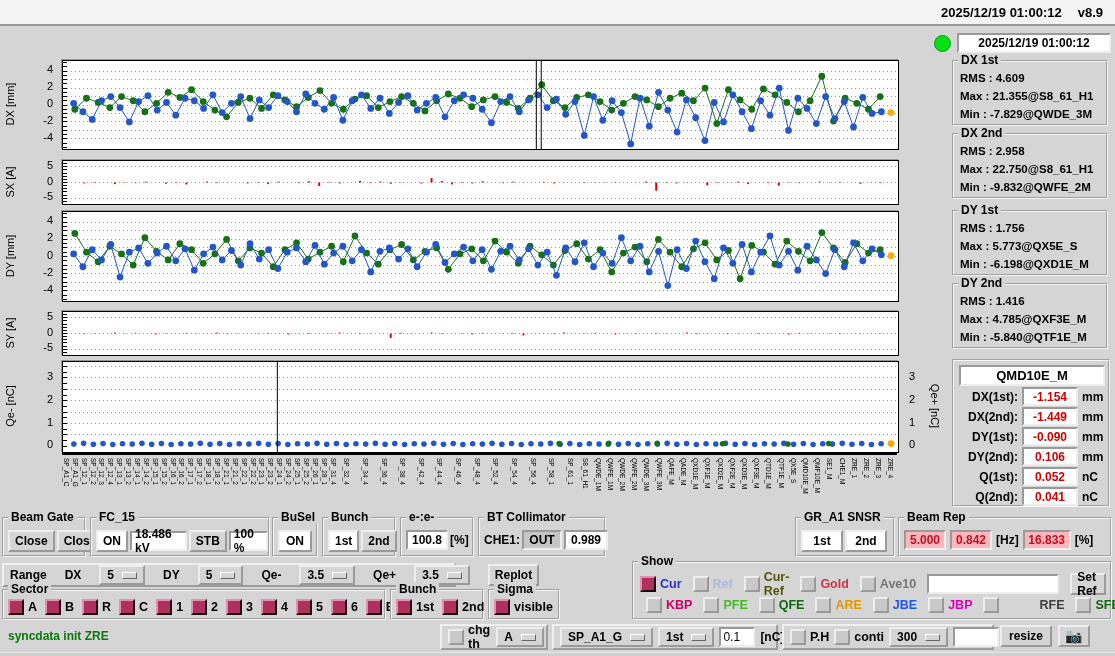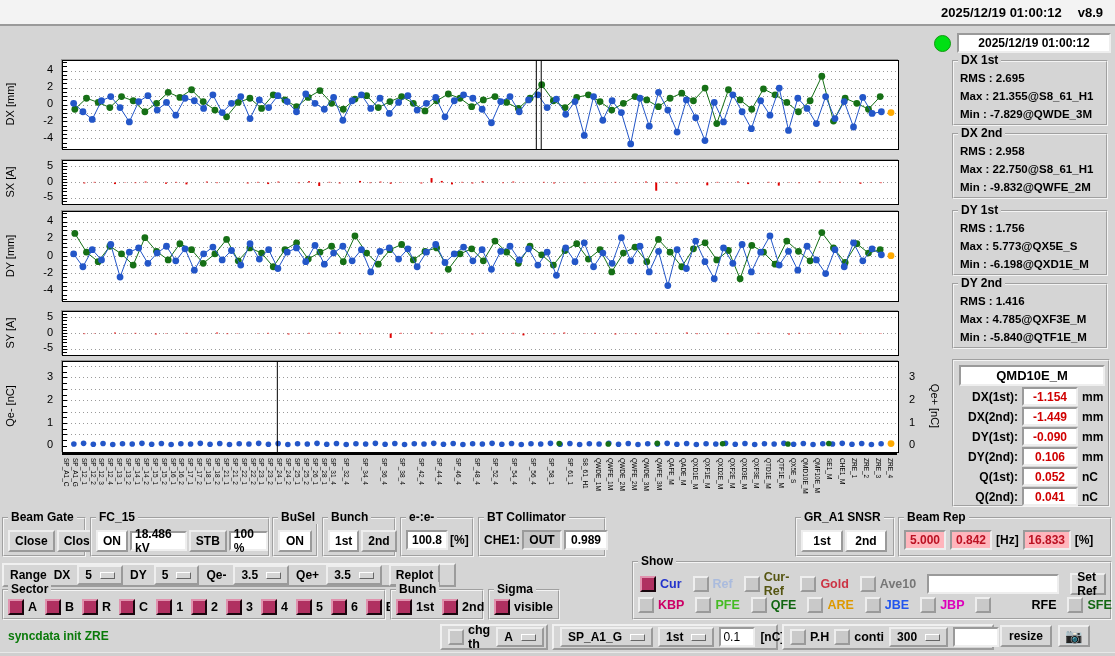"RMS : 2.695" div.srow { text: 2.695 -> 4.609 }
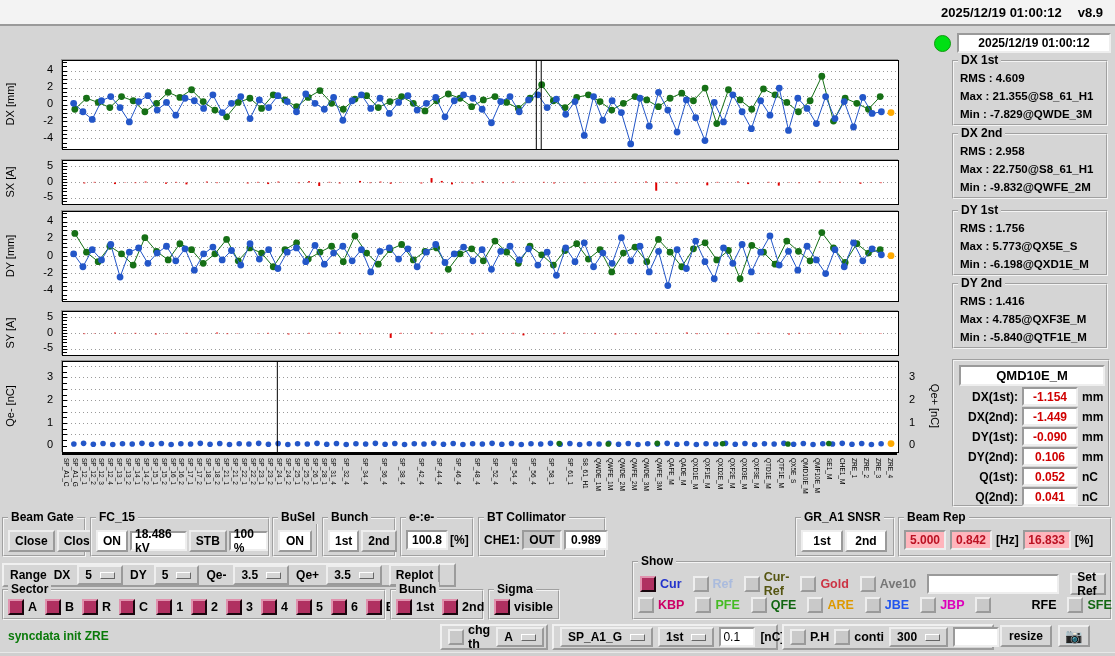"Range" div.panel { gap: 7px -> 18px }
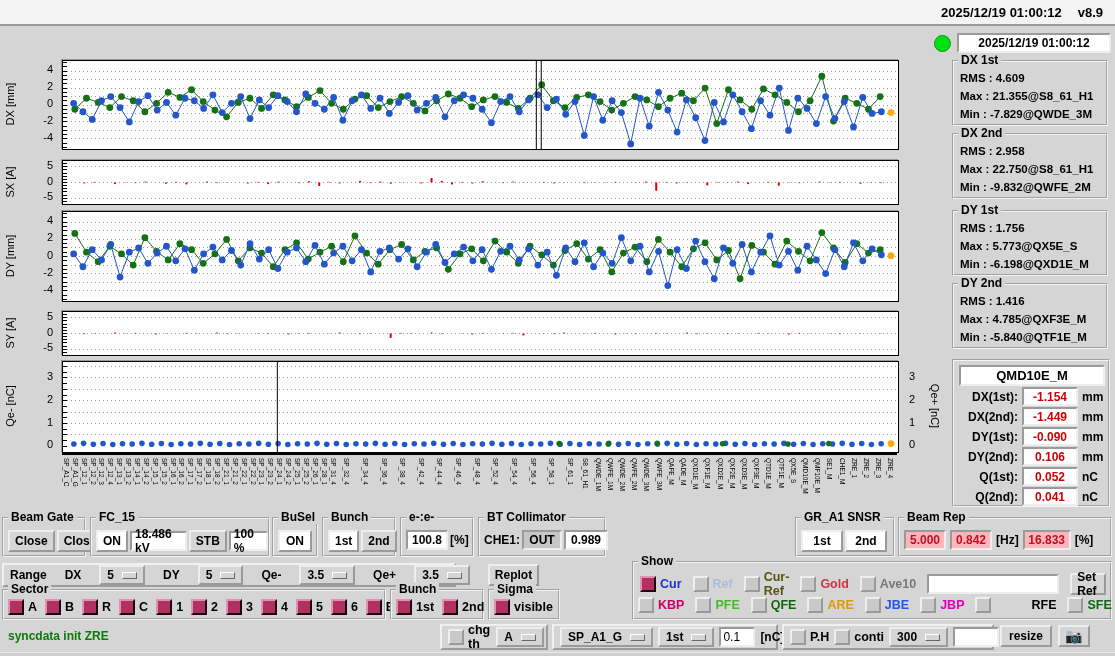"KBP" div.showrow { left: 4px -> 12px }
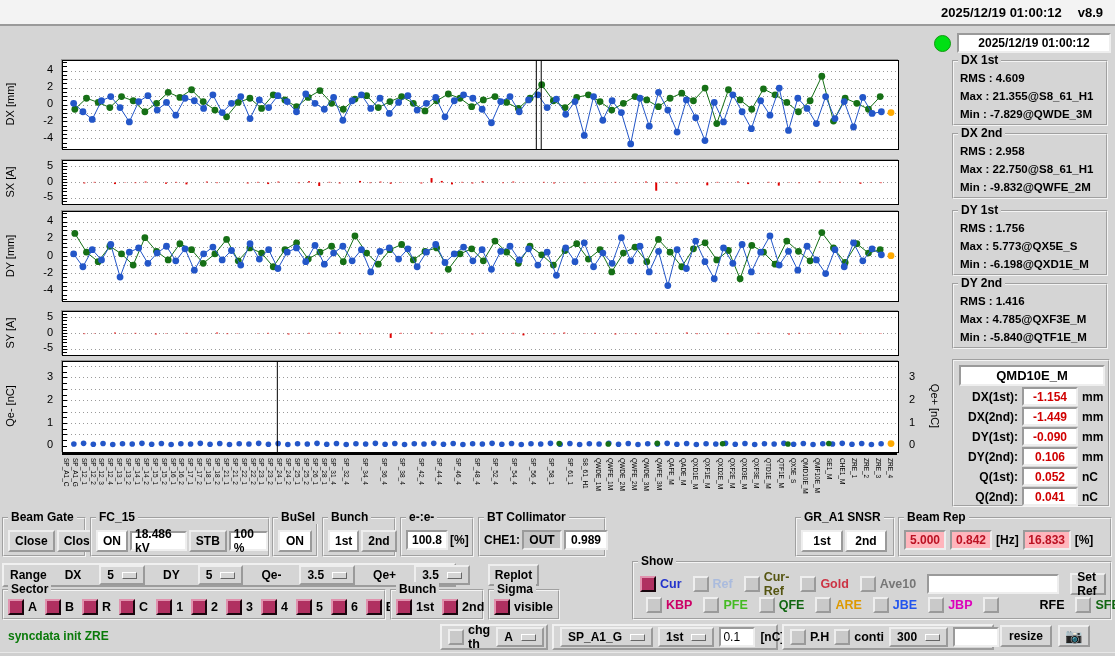"RFE" span { color: #000000 -> #404040 }
